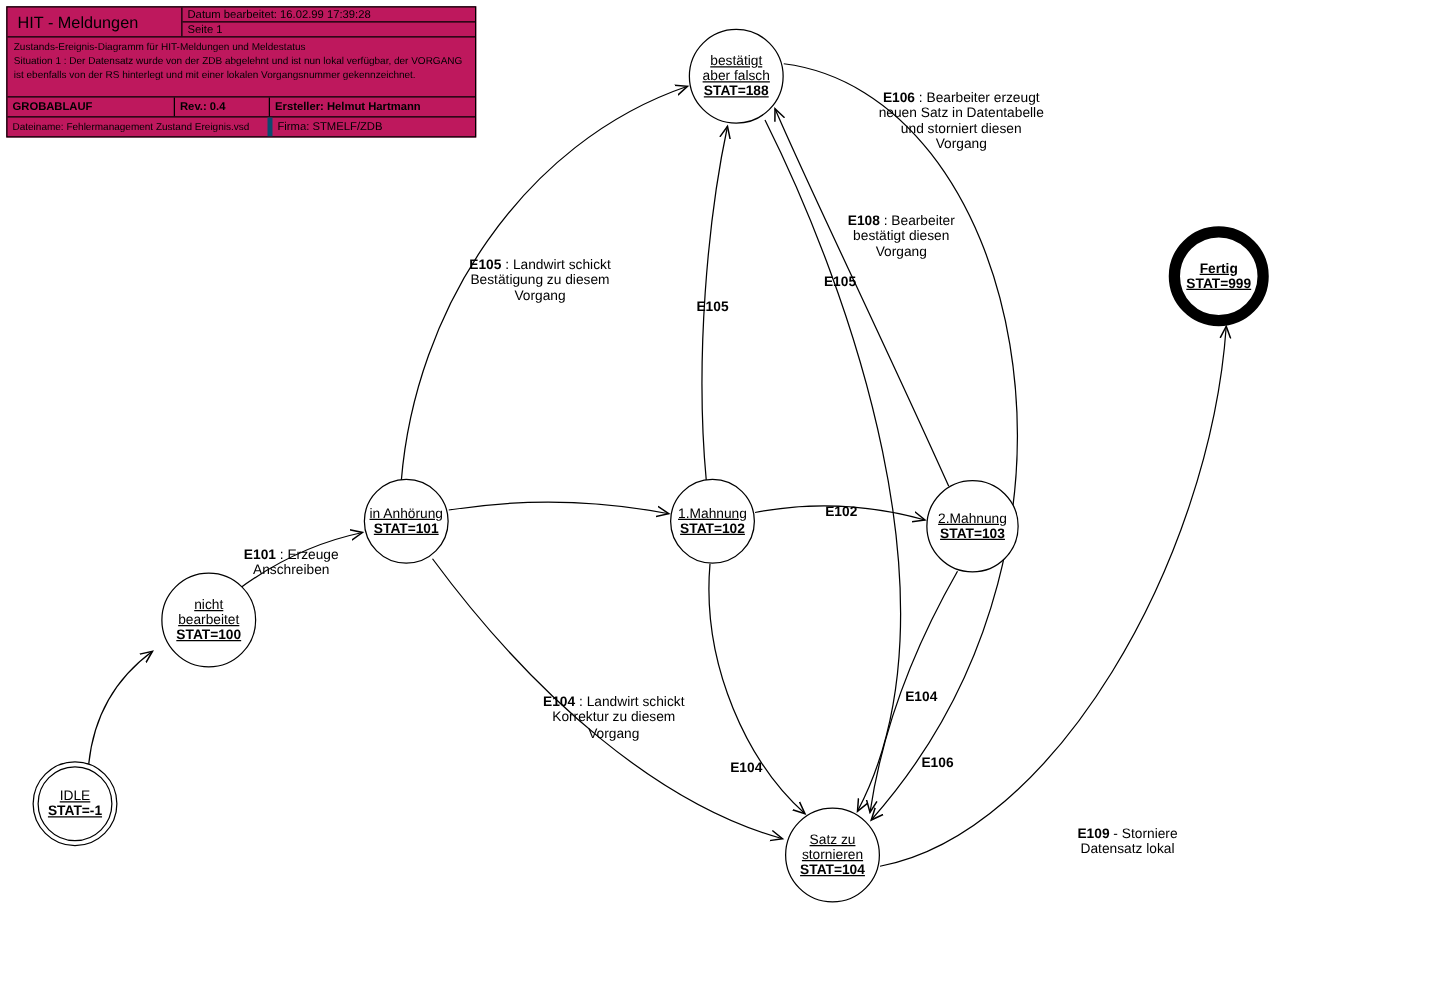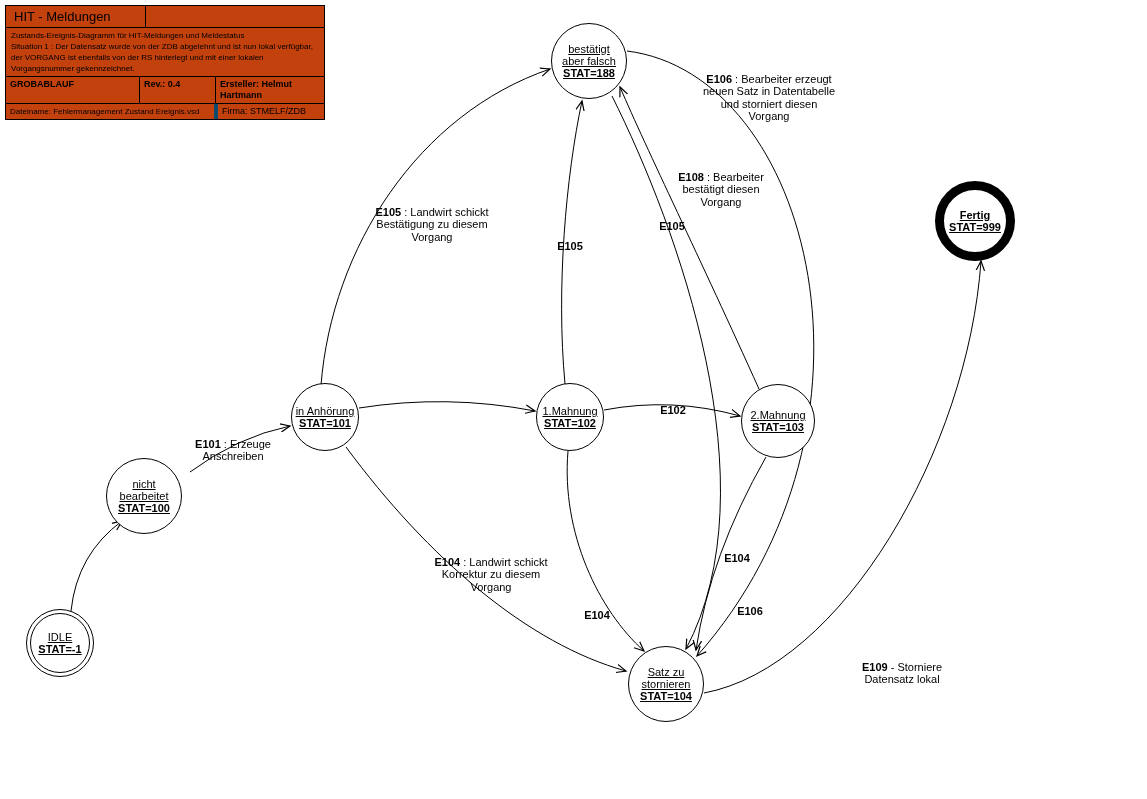"HIT - Meldungen" .tblock { background: #c2410c -> #be185d; width: 320px -> 376px }
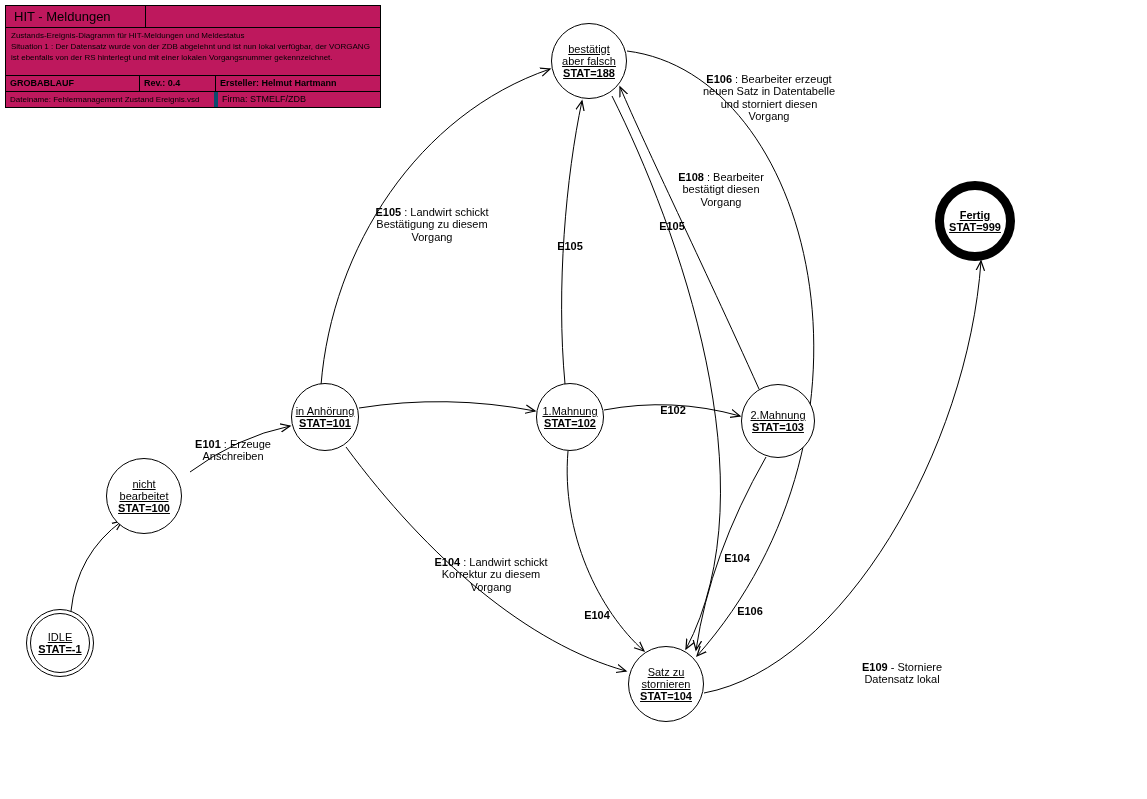"Datum bearbeitet: 16.02.99 17:39:28" div.tb-meta { html: none -> <div> <div>Datum bearbeitet: 16.02.99 17:39:28</div> <div>Seite 1</div> </div> }
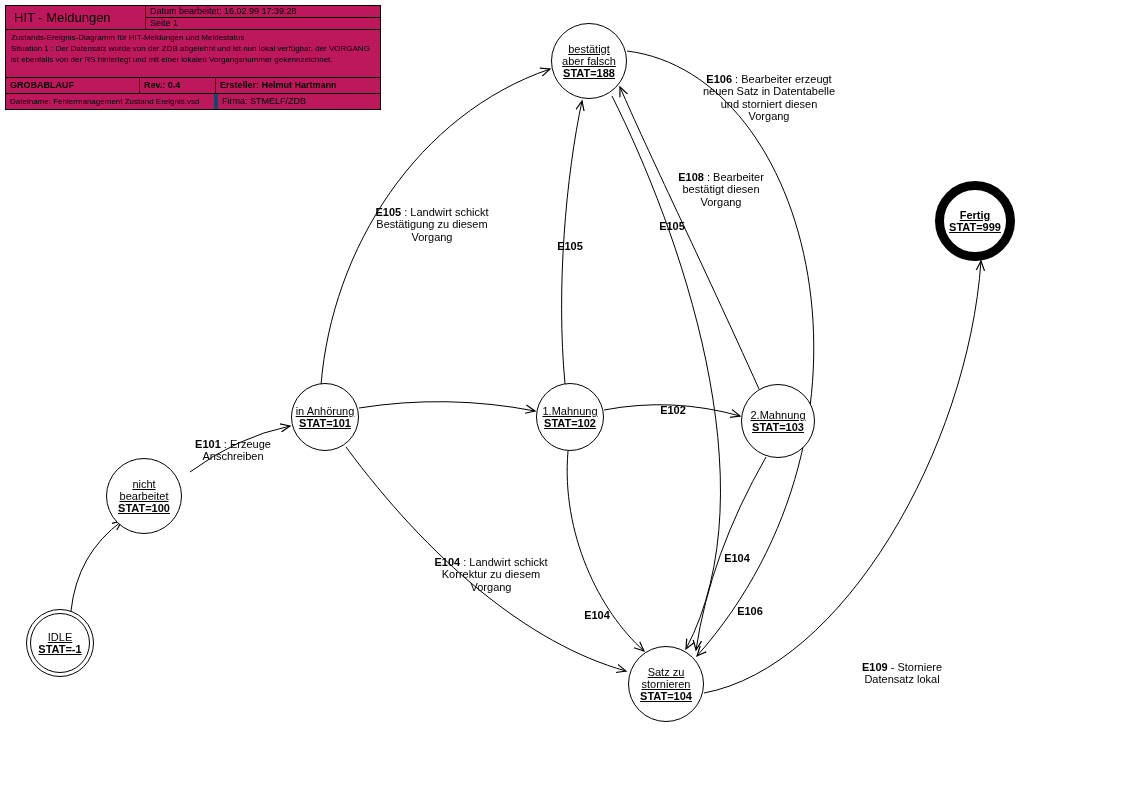"nicht bearbeitet" div.state { left: 106px -> 129px }
